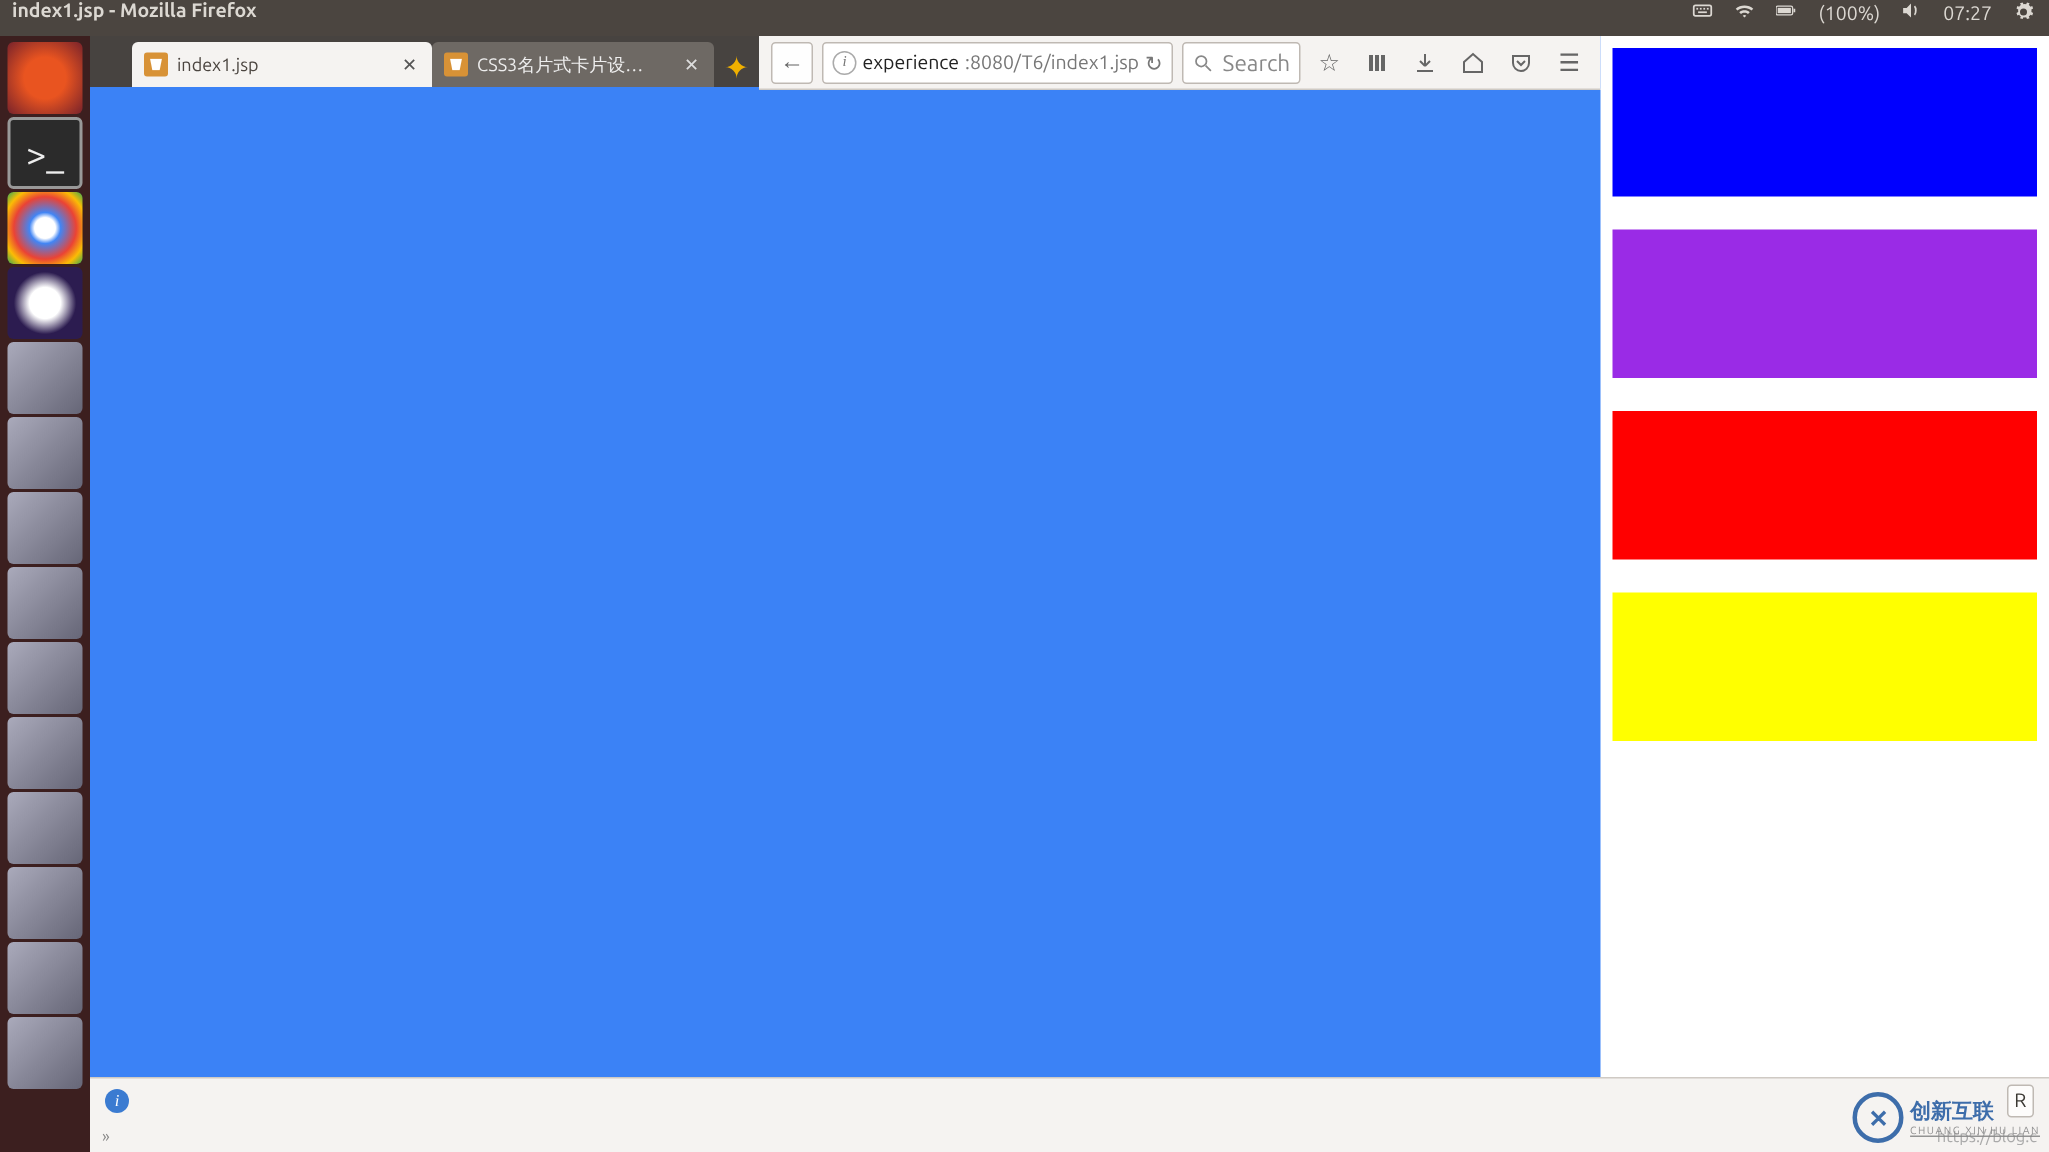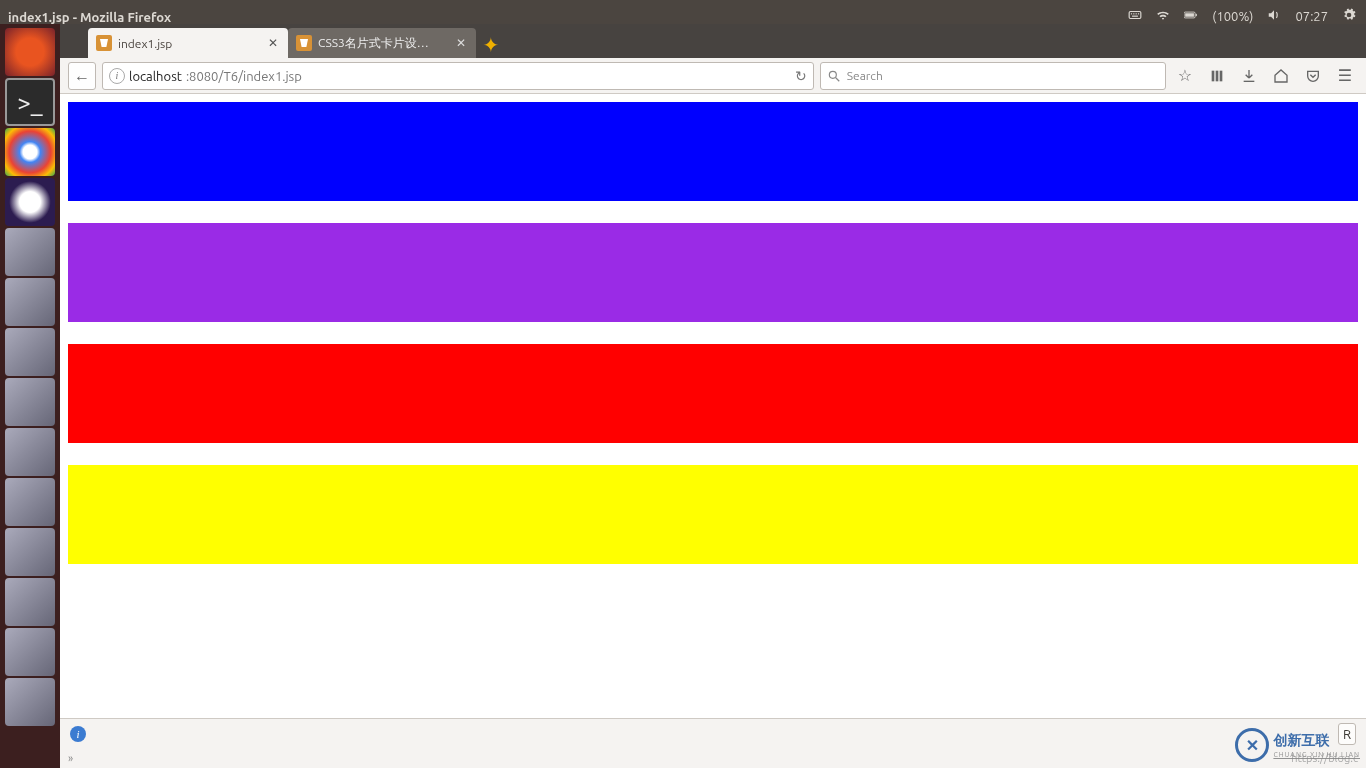"index1.jsp - Mozilla Firefox" .menubar { align-items: flex-end -> flex-start }
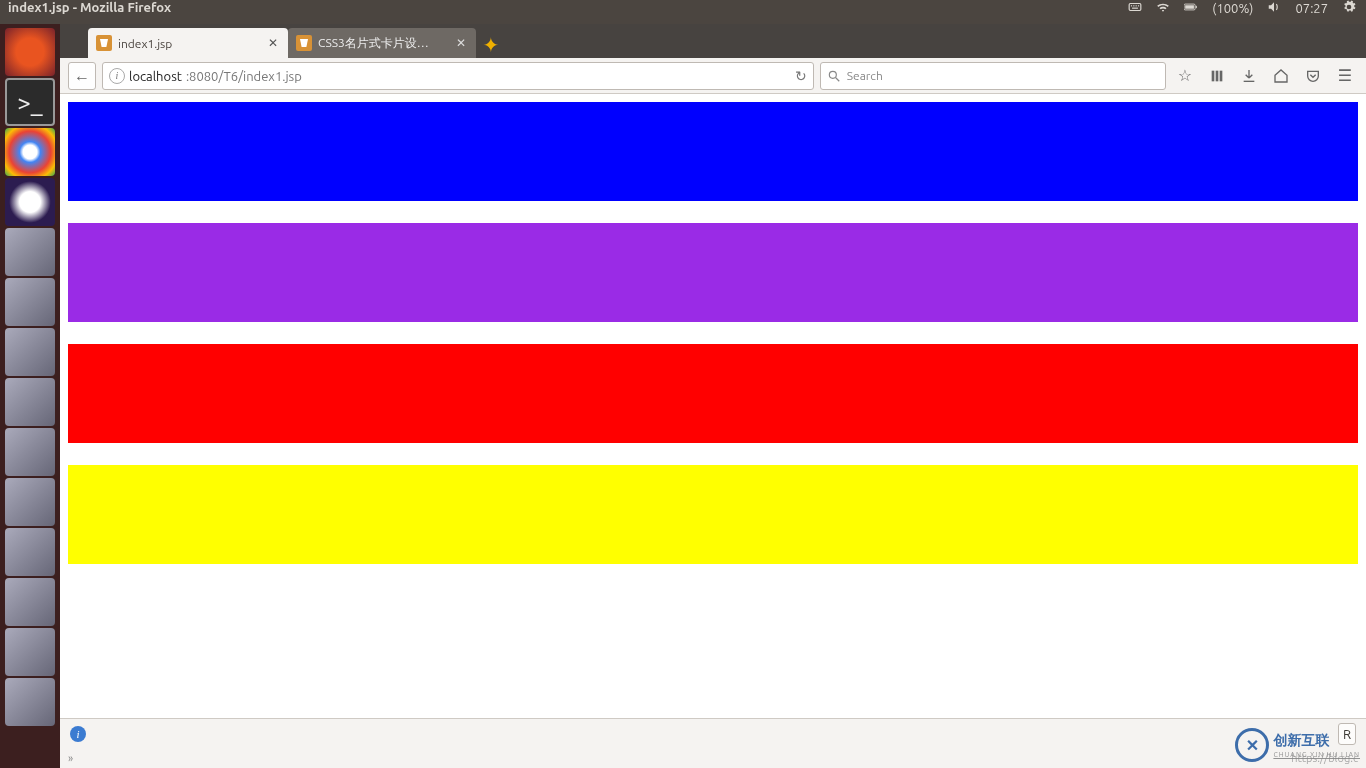"index1.jsp" .browser { background: #1d4ed8 -> #3b82f6; flex-direction: column -> none }
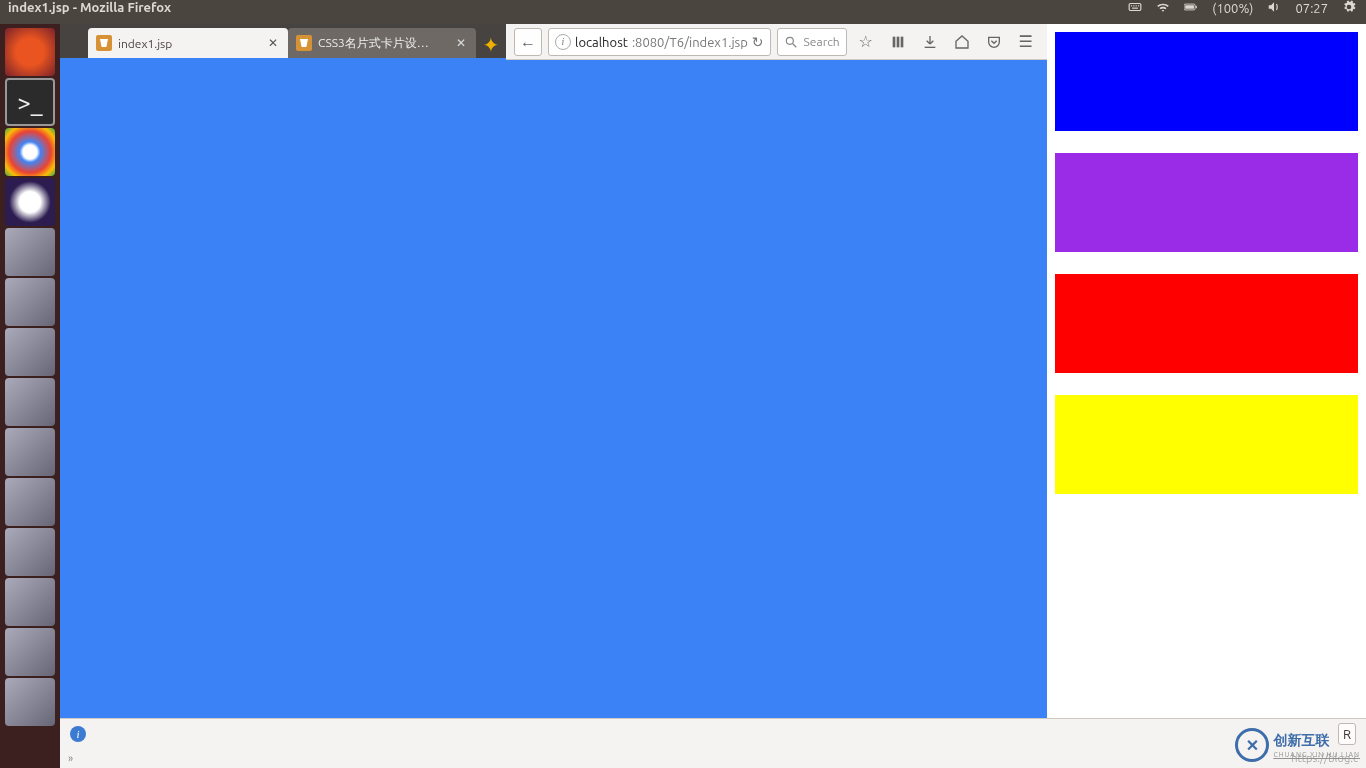"localhost" span.host { text: localhost -> experience }
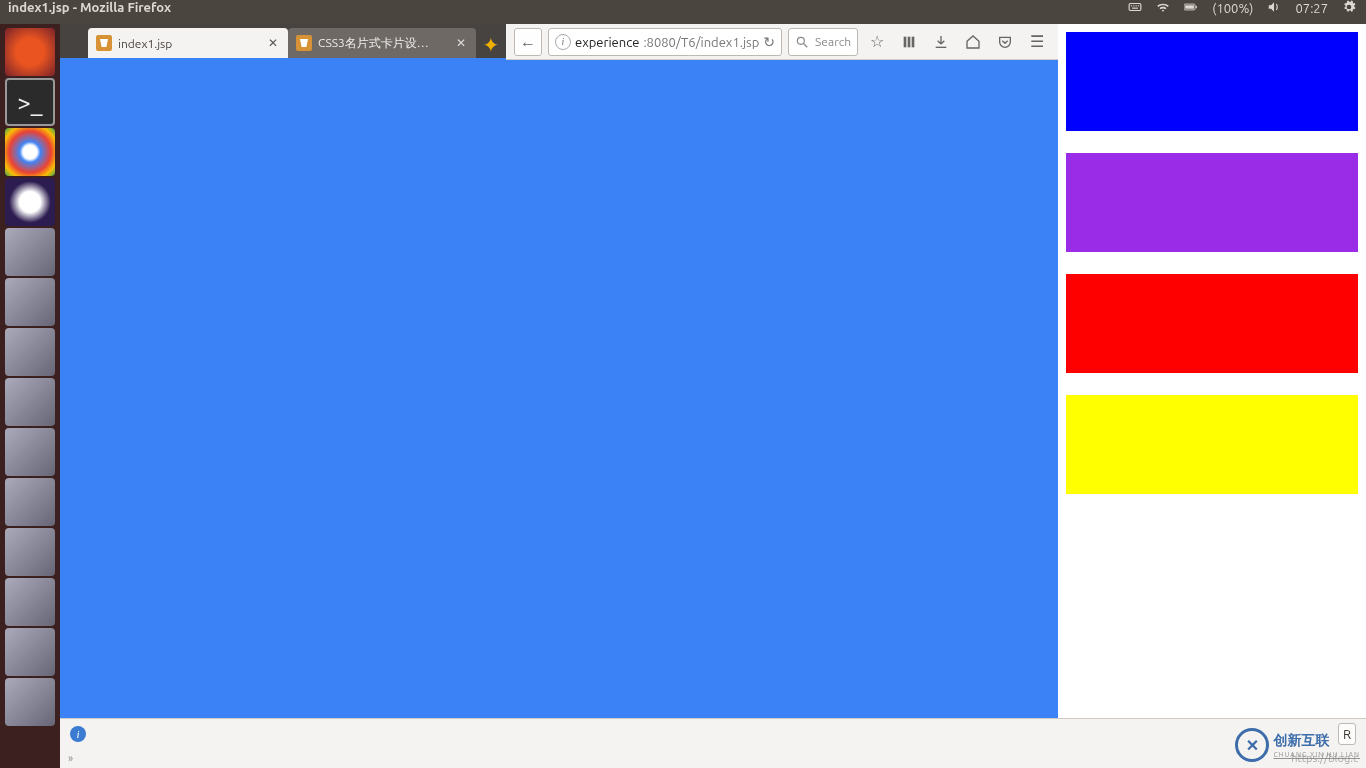"Search" .searchbar { font-size: 12px -> 15px }
